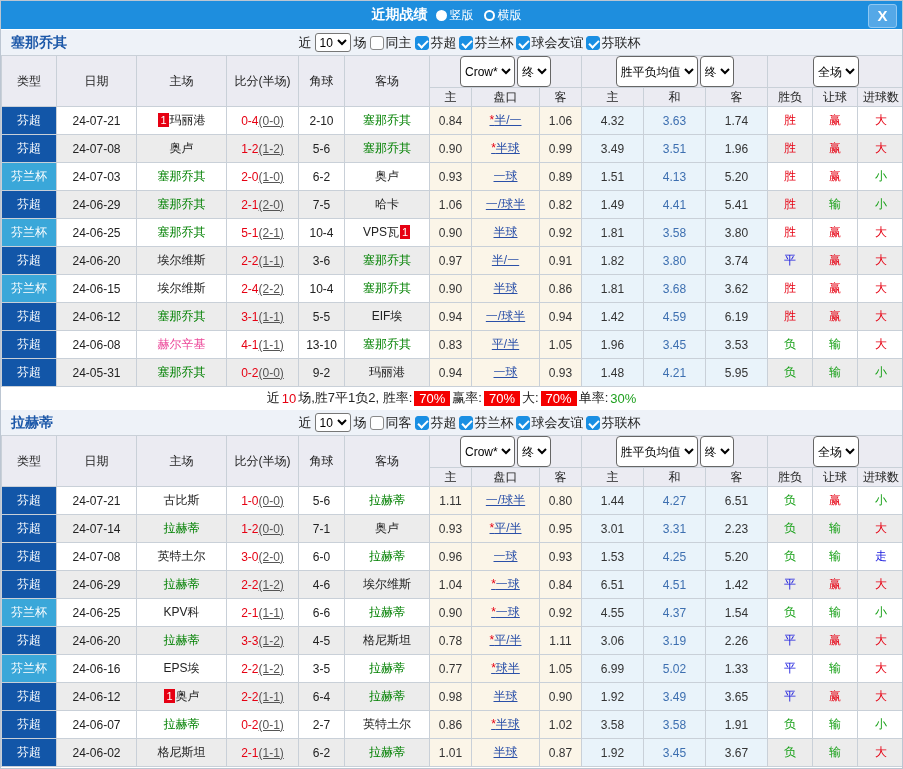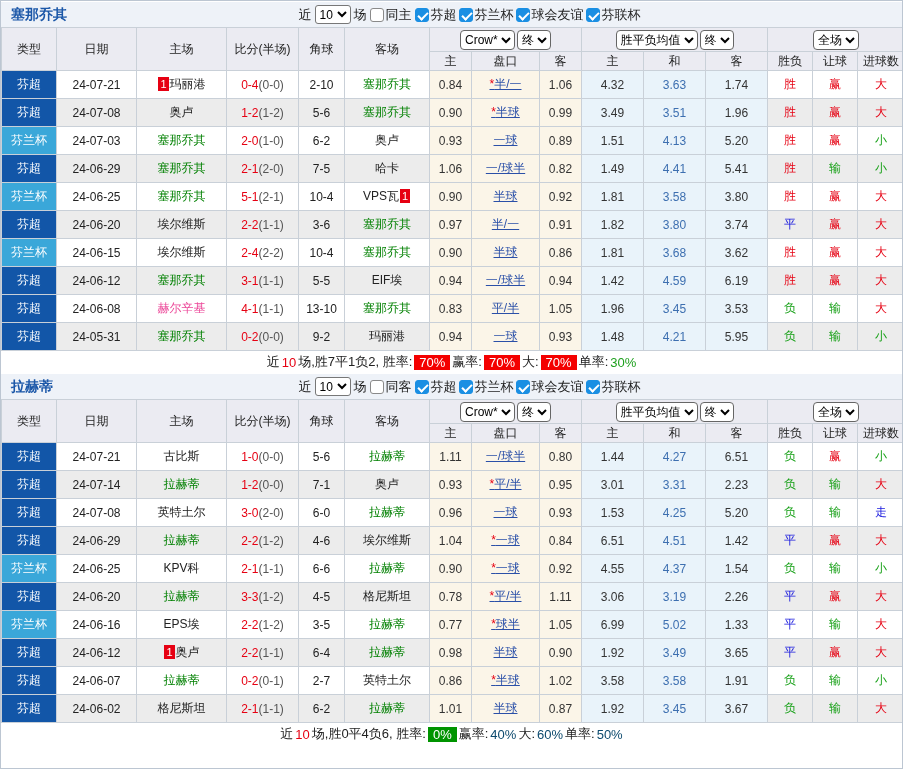"近期战绩" div.titlebar { html: none -> <div> <span>近期战绩</span> <label> <span></span> <span>竖版</span> </label> <label> <span></span> <span>横版</span> </label> <div>X</div> </div> }
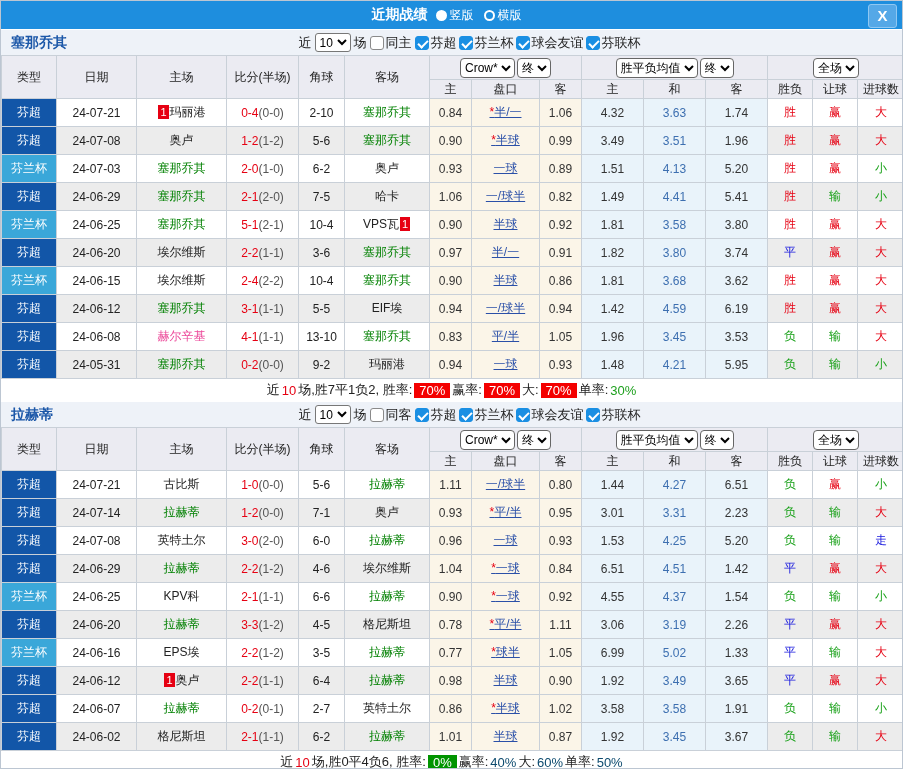"Crow*" thead select { height: 20px -> 31px }
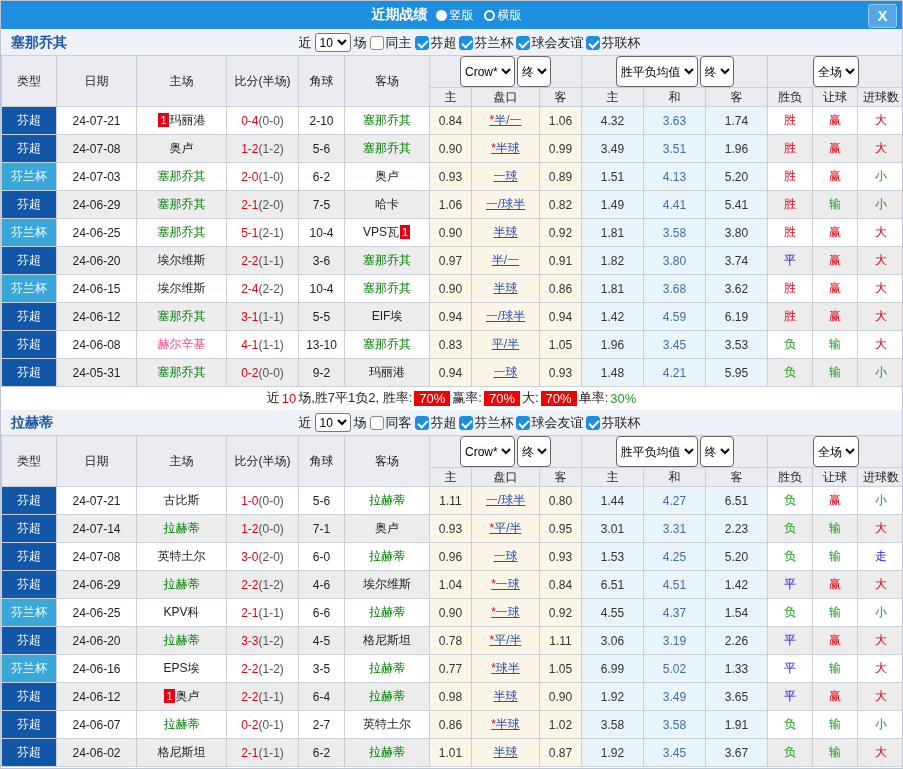"(0-0)" .score-half { text-decoration: none -> underline }
